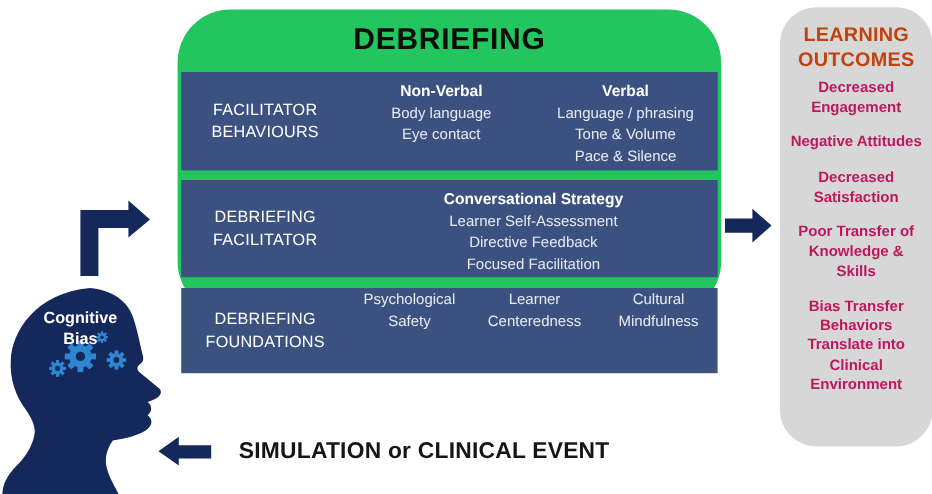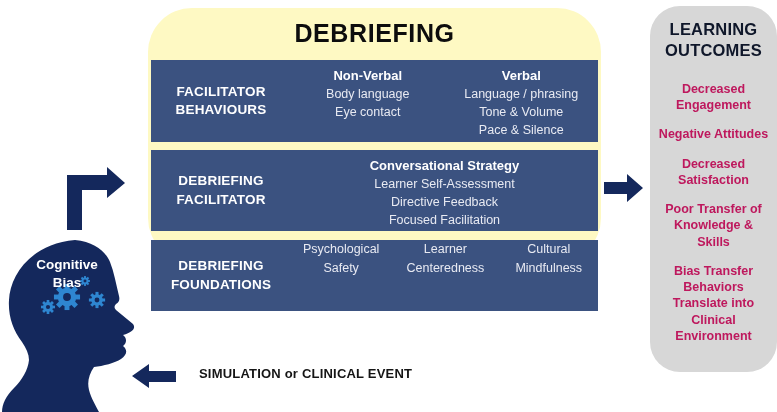"DEBRIEFING" .main-box { background: #fef9c3 -> #22c55e }
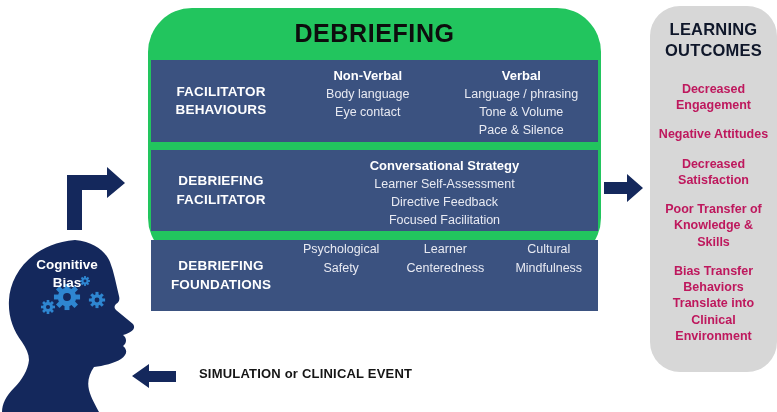"LEARNING OUTCOMES" .outcomes-title { color: #0f172a -> #c2410c; margin: 0 0 20px -> 0 0 4px }
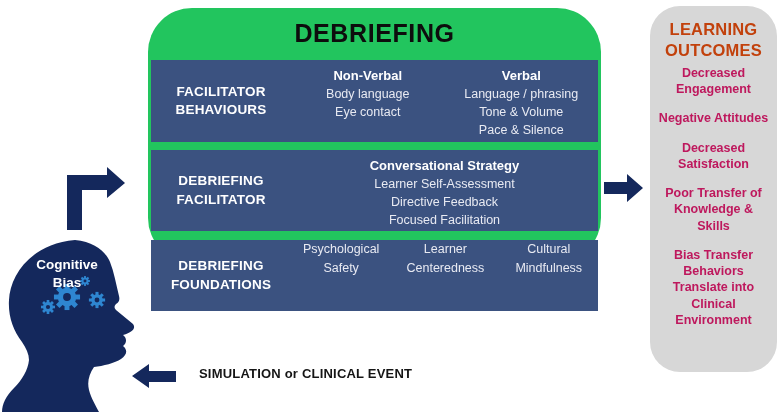"FACILITATOR BEHAVIOURS" .row-label { font-weight: bold -> normal }
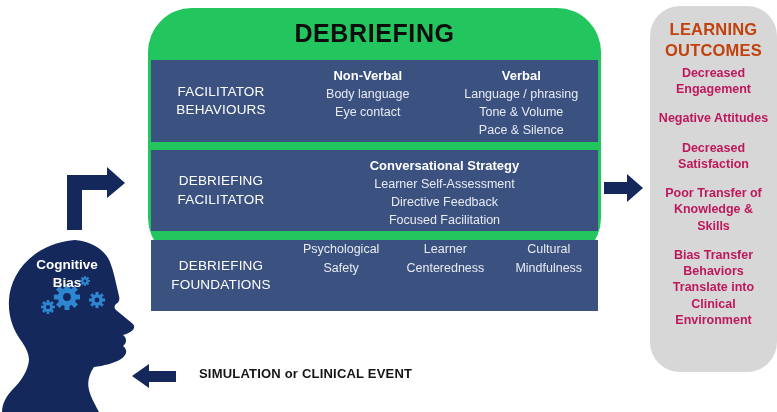"SIMULATION or CLINICAL EVENT" .event-label { font-size: 13px -> 19px }
